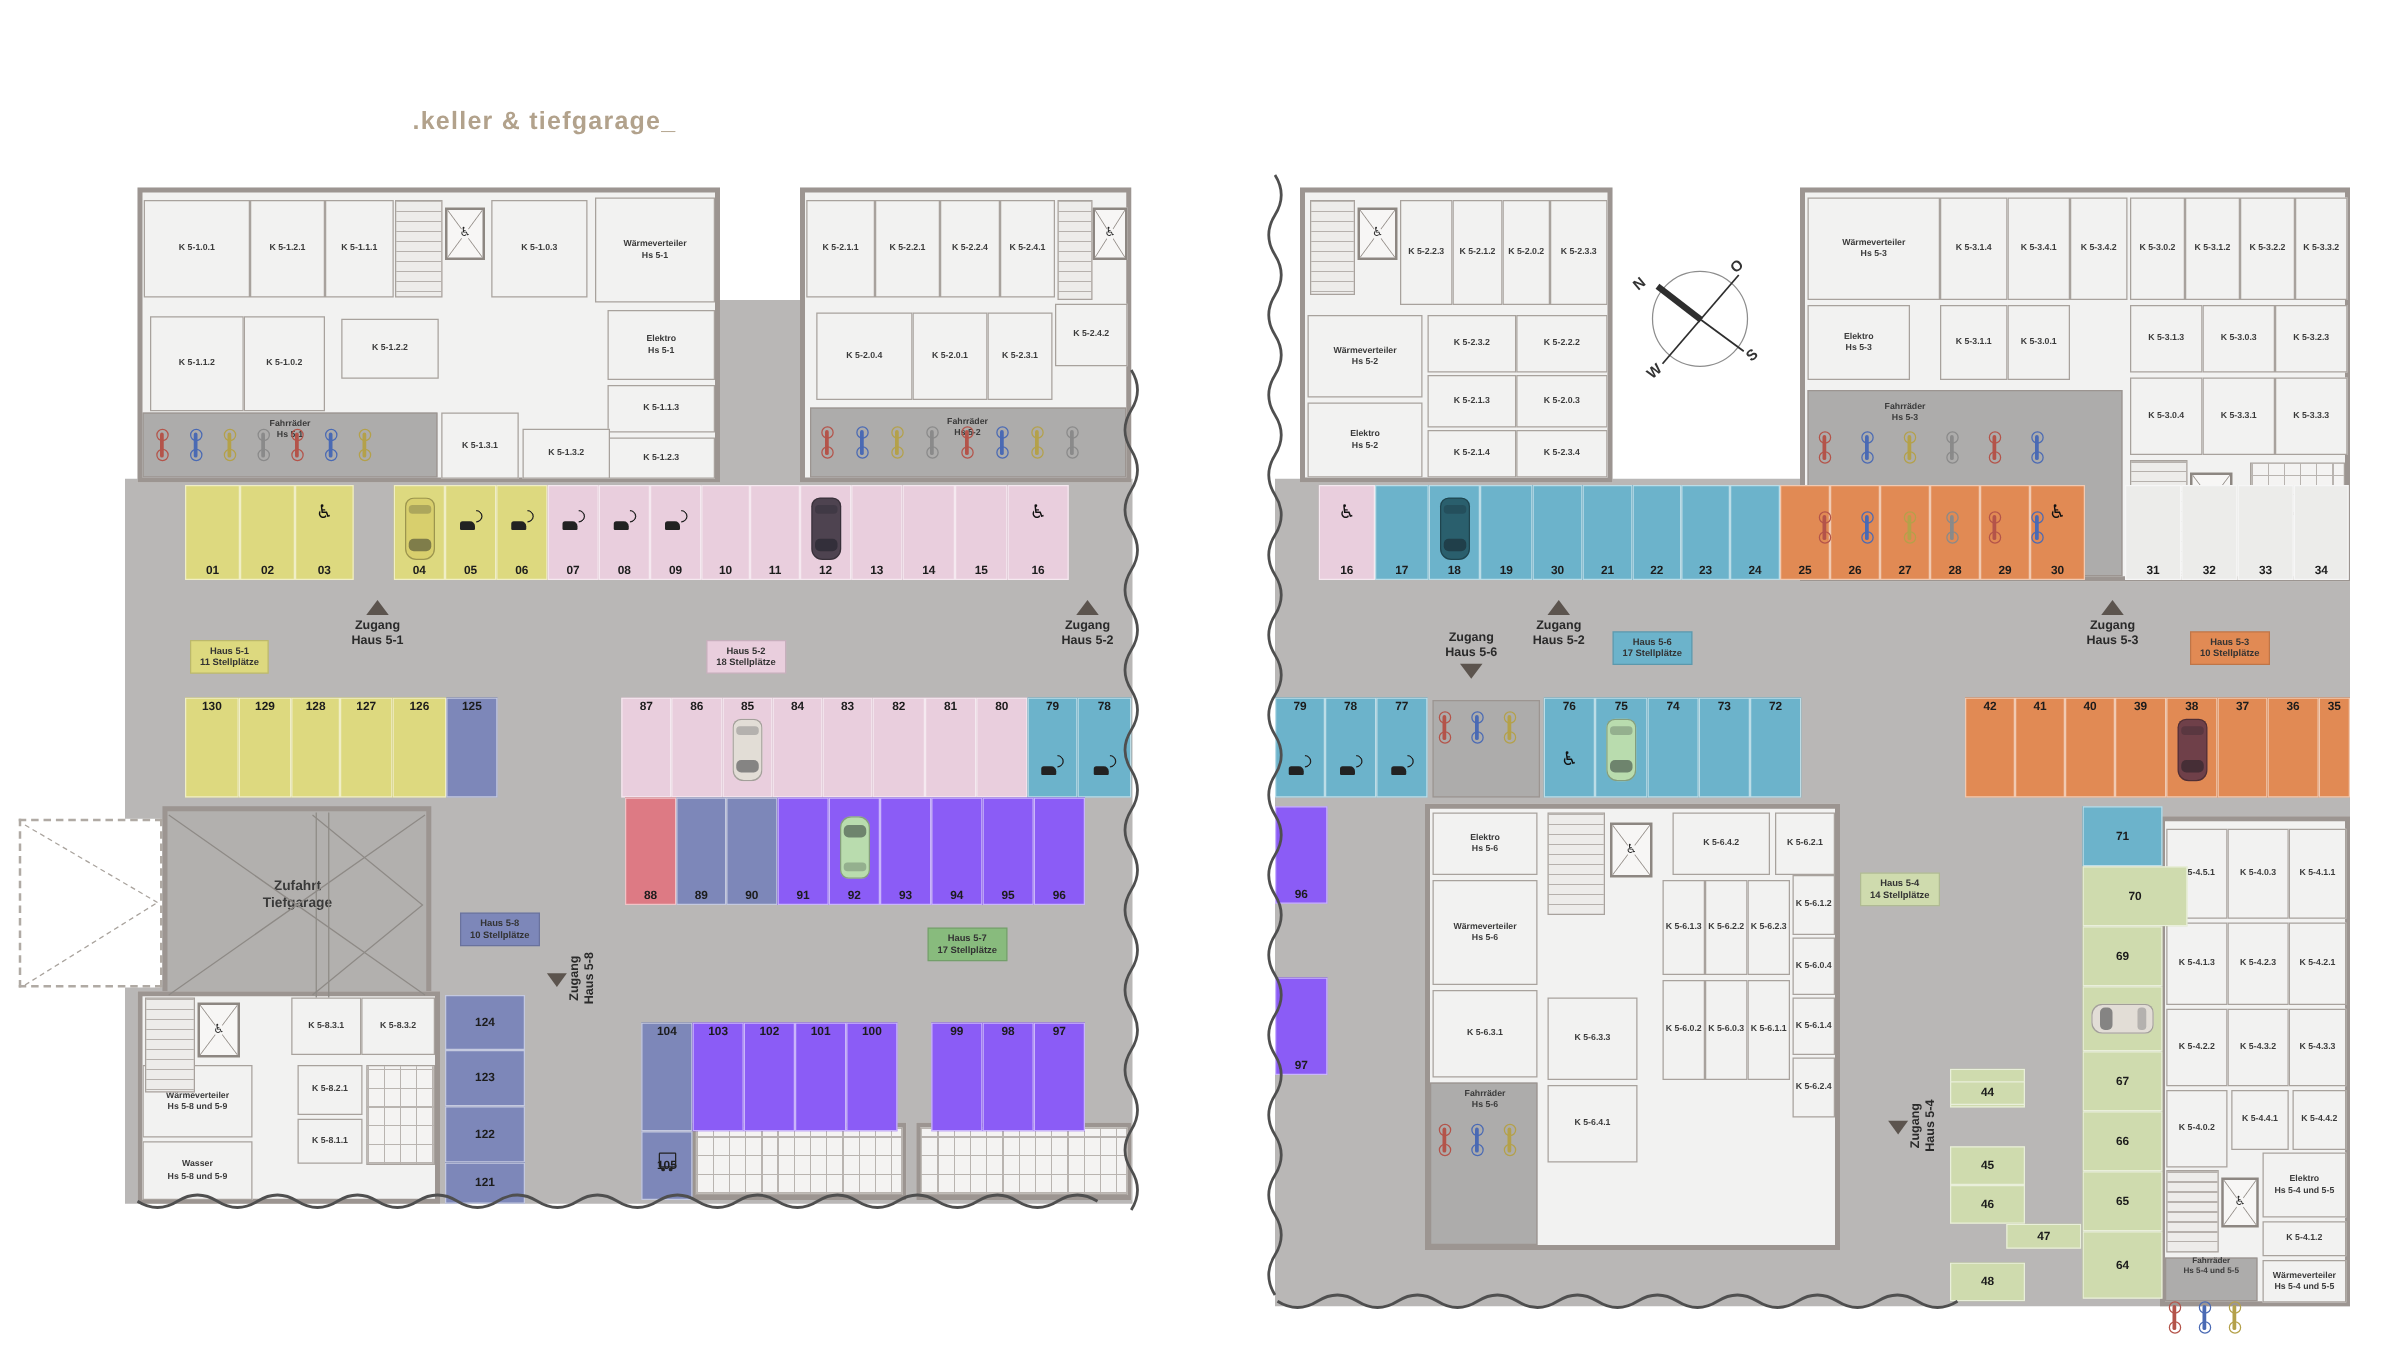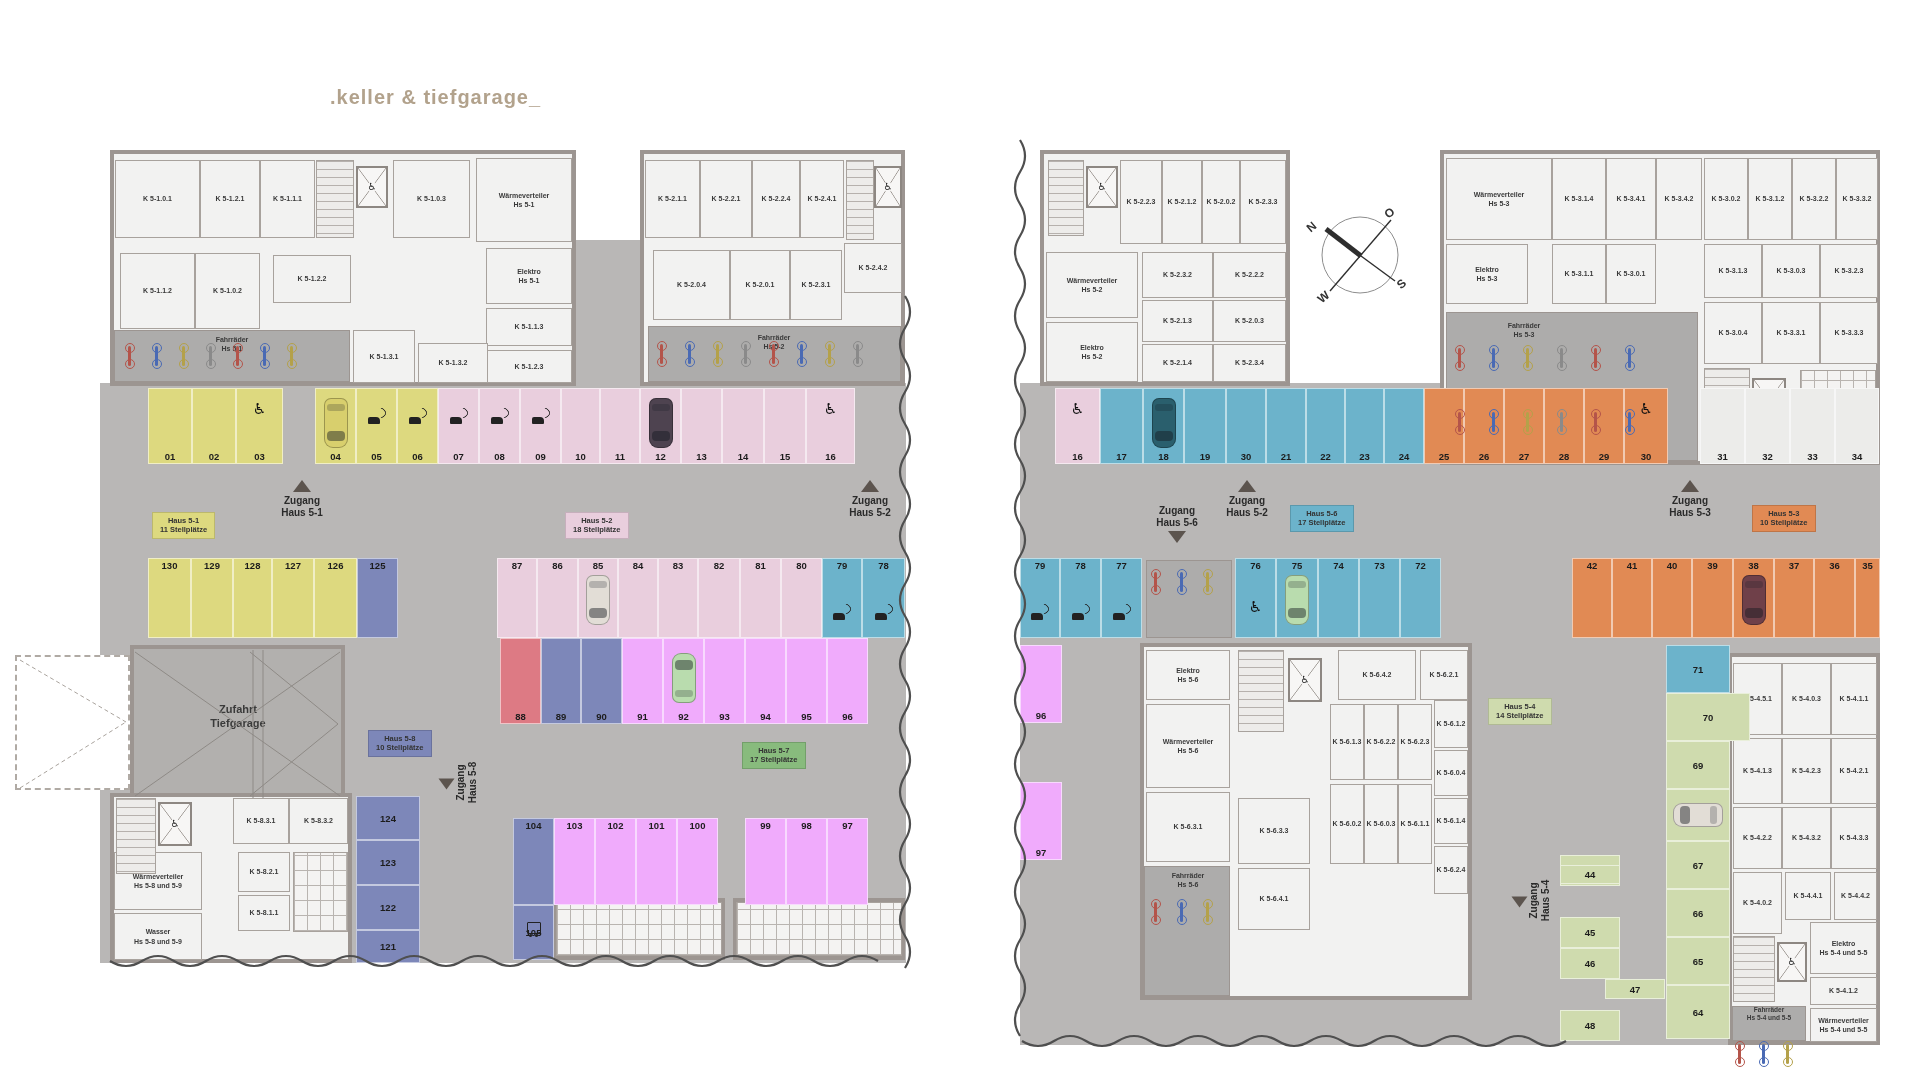"91" .sp-green { background: #f0abfc -> #8b5cf6 }
